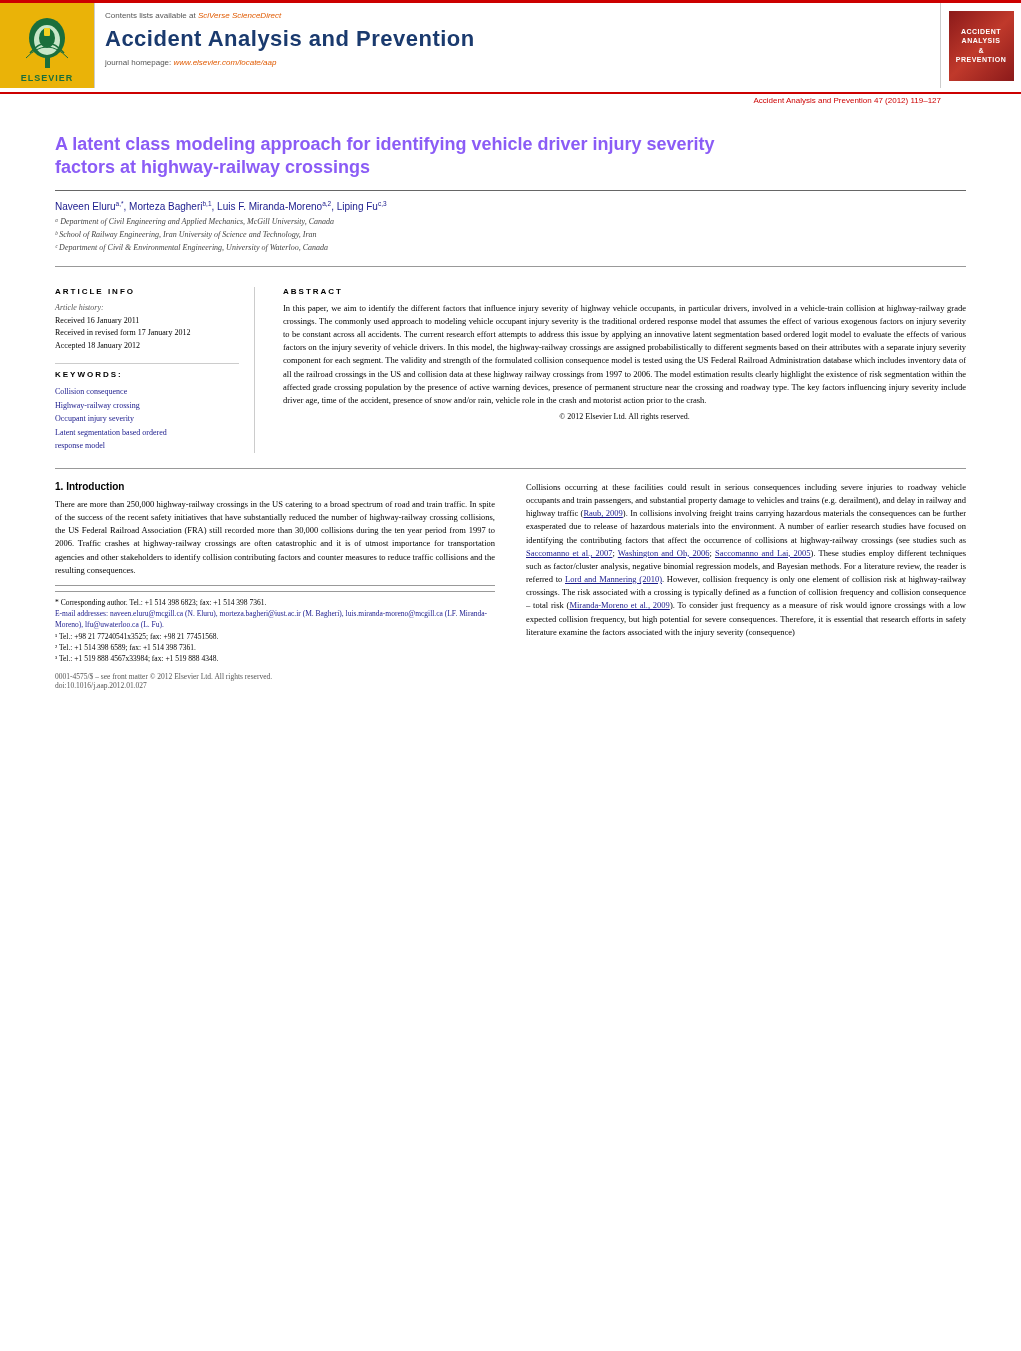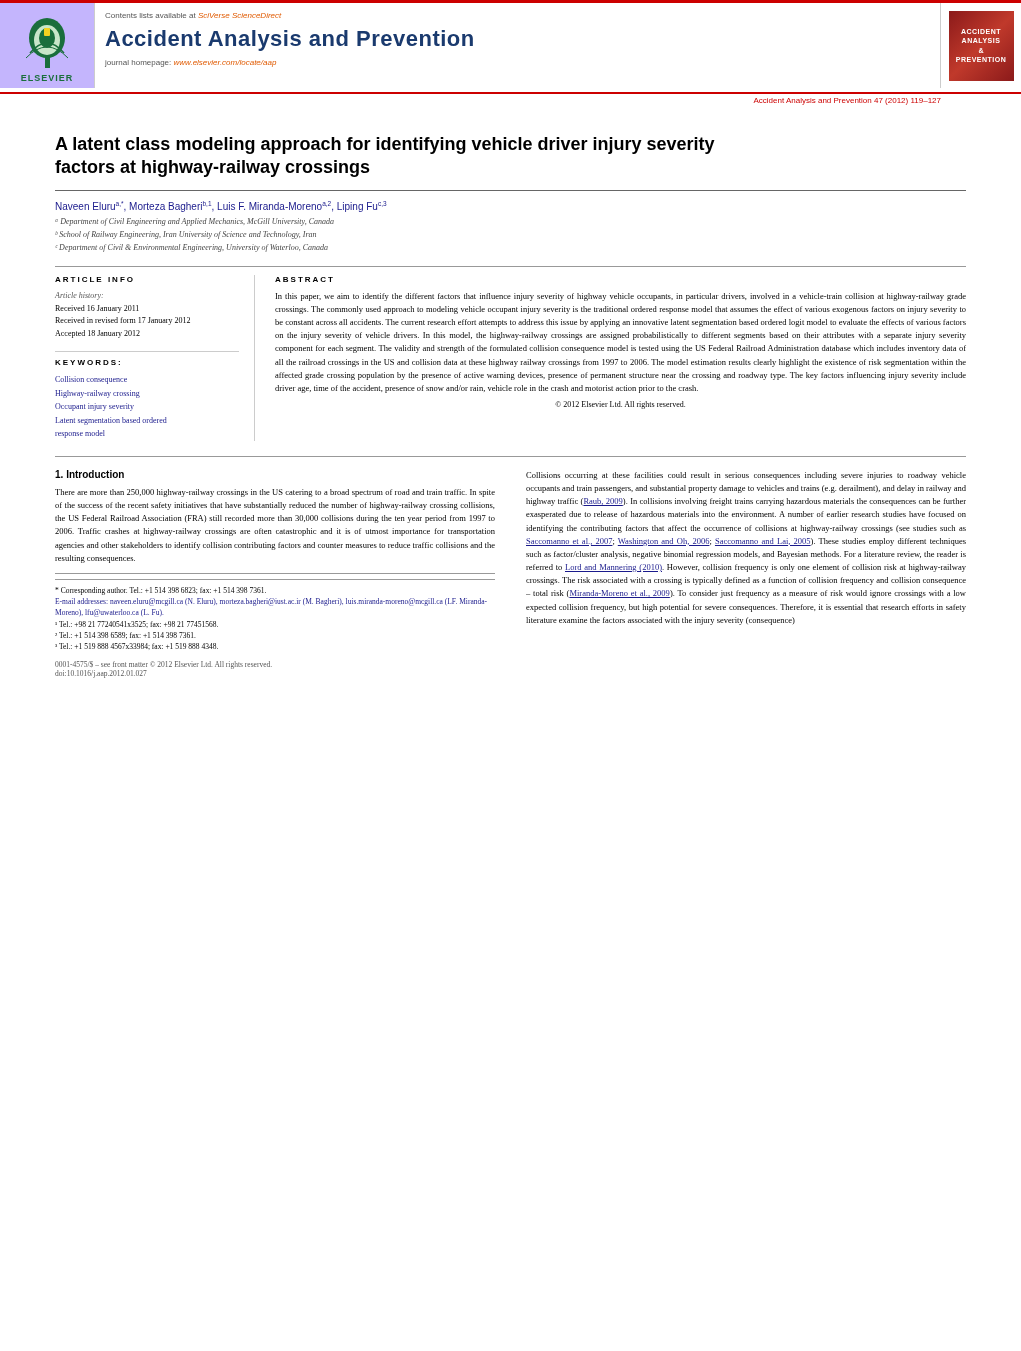"ELSEVIER" .elsevier-logo { background: #c4b5fd -> #eab308 }
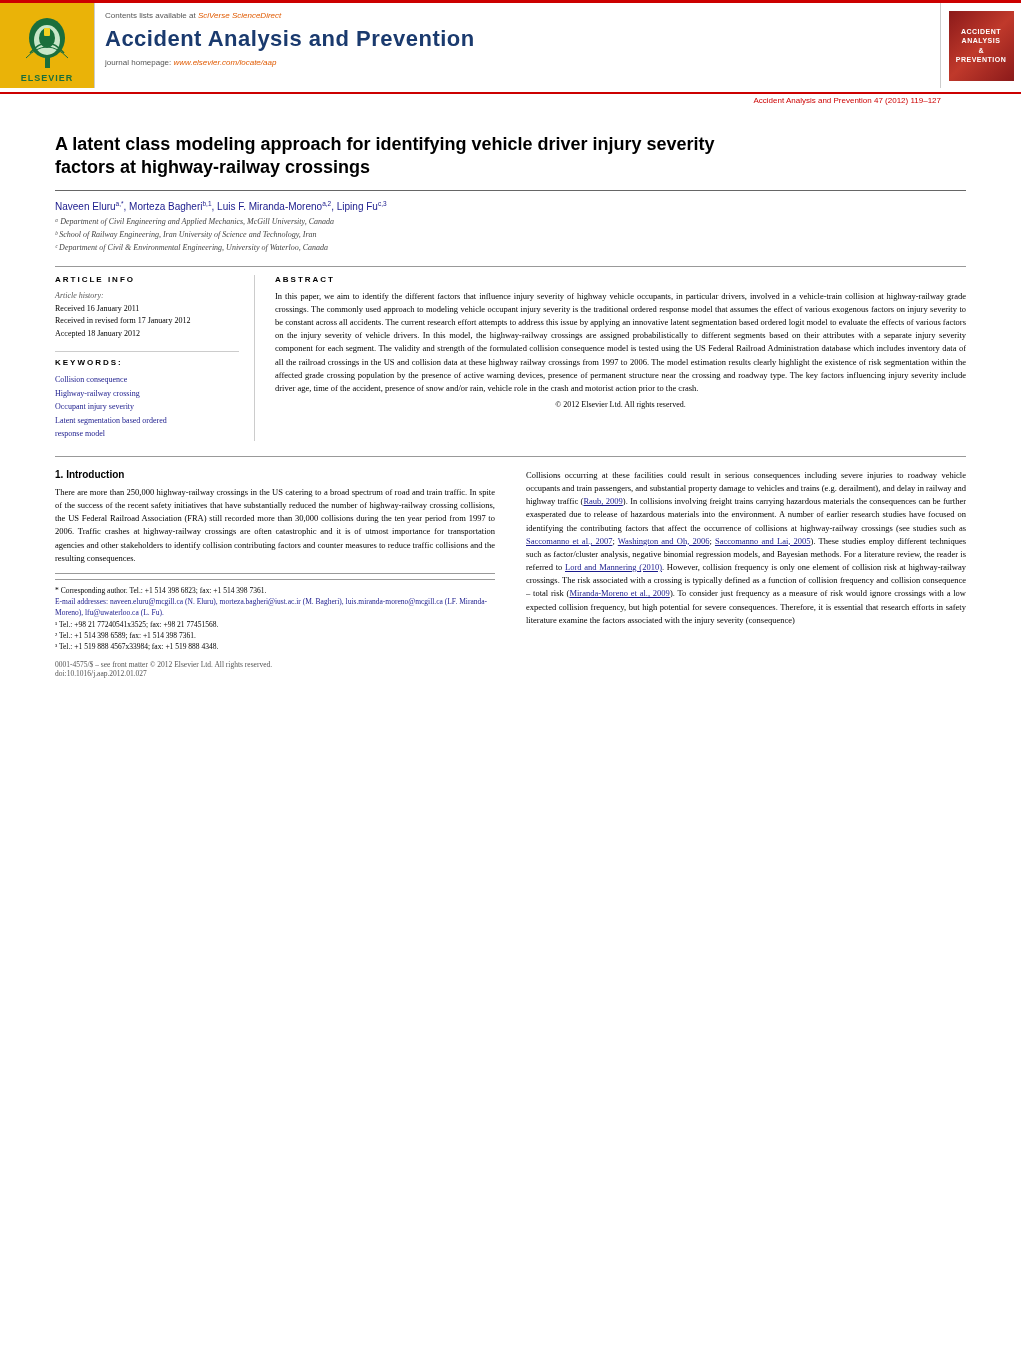"A latent class modeling approach" .article-title { color: #000000 -> #8b5cf6 }
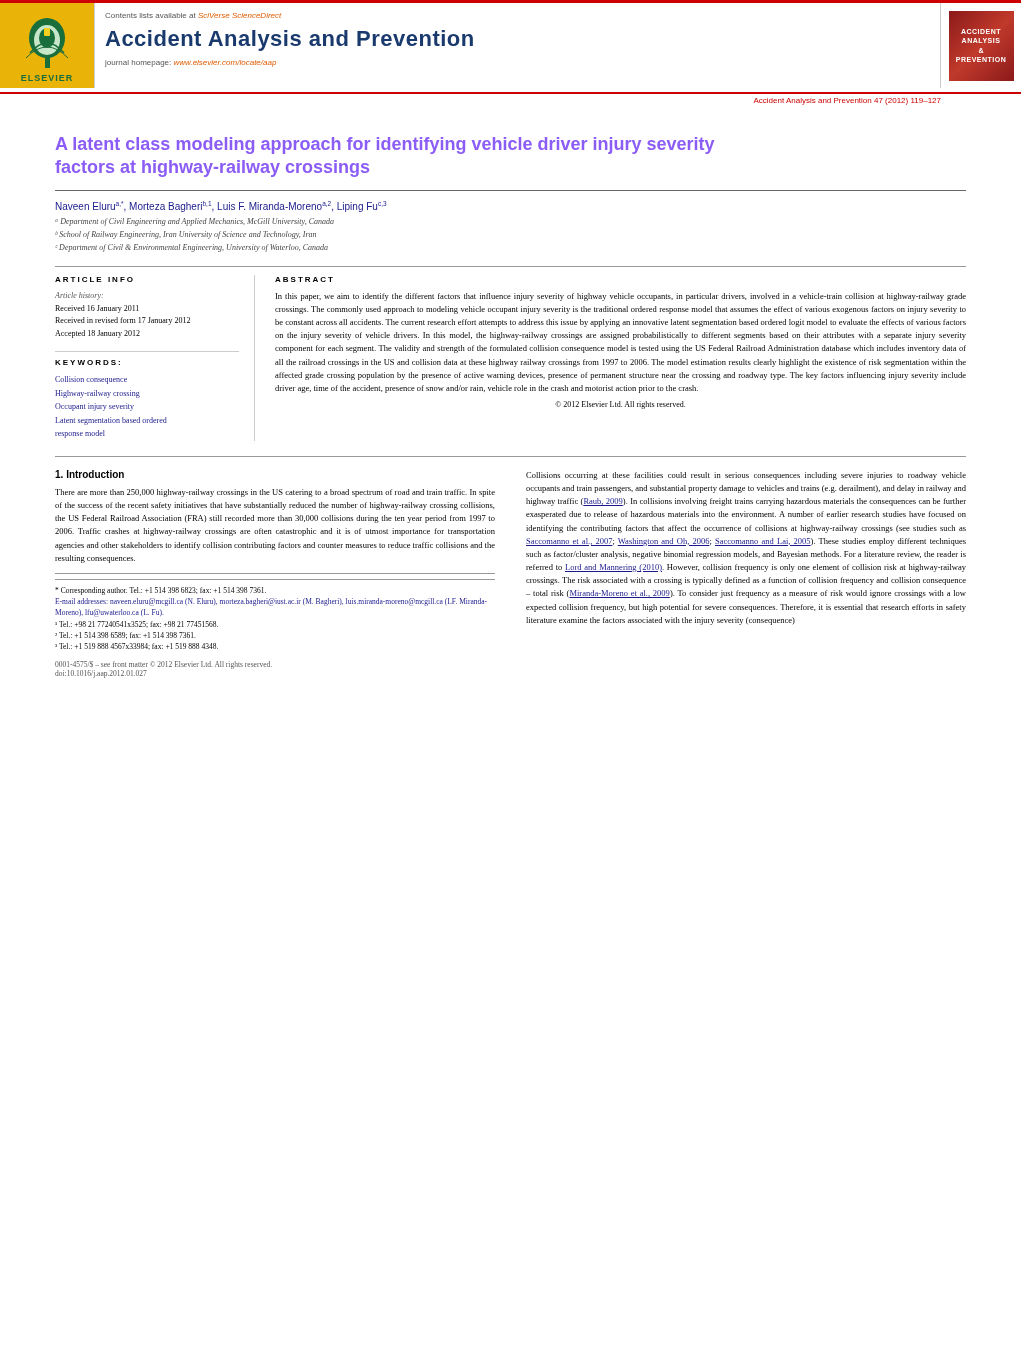"ARTICLE INFO" .two-col { gap: 20px -> 28px; padding-top: 8px -> 20px }
